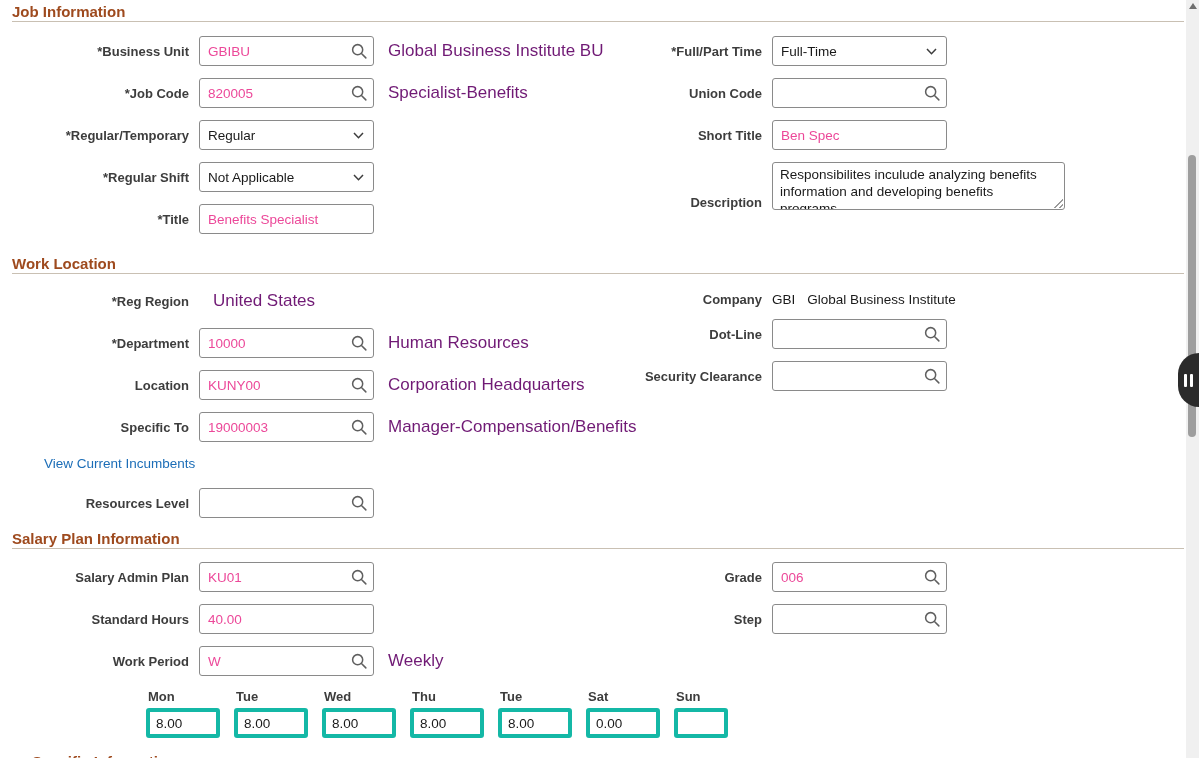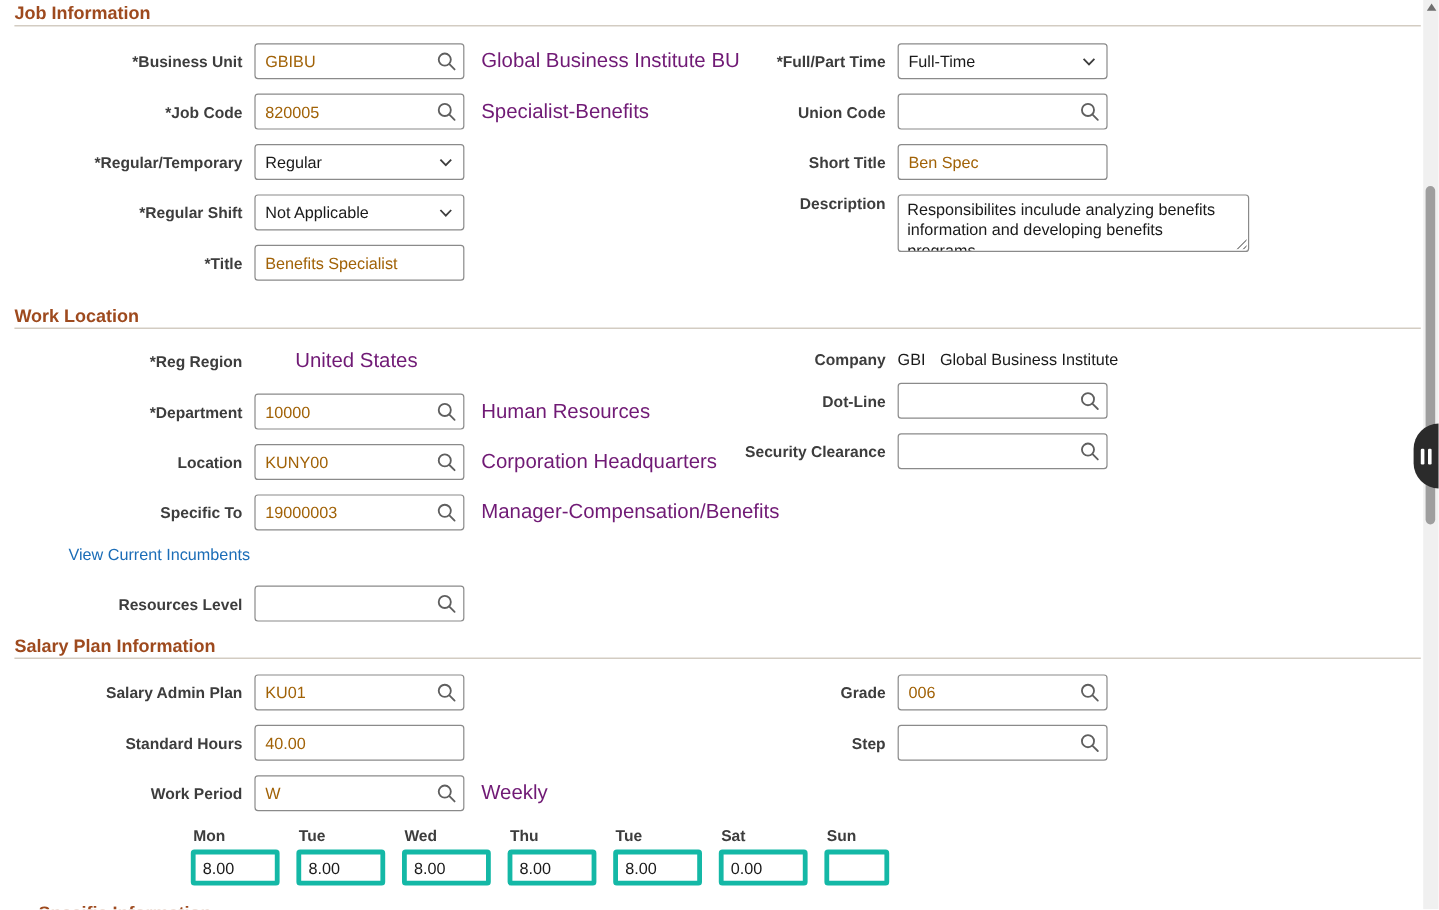"*Business Unit" .col-left { left: 16px -> 3px }
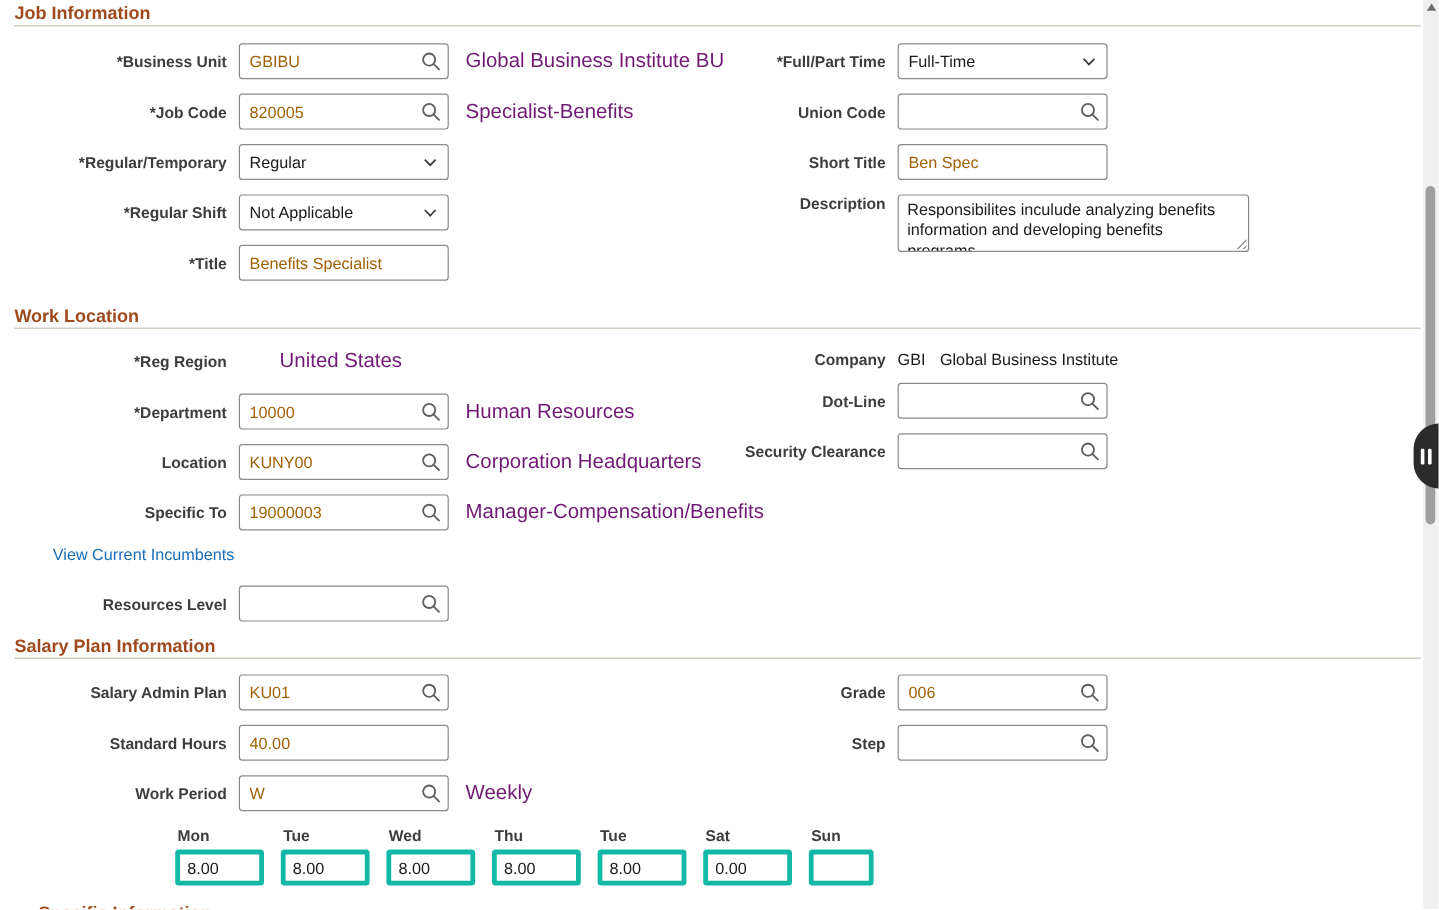"GBIBU" .fbox input { color: #a16207 -> #ec4899 }
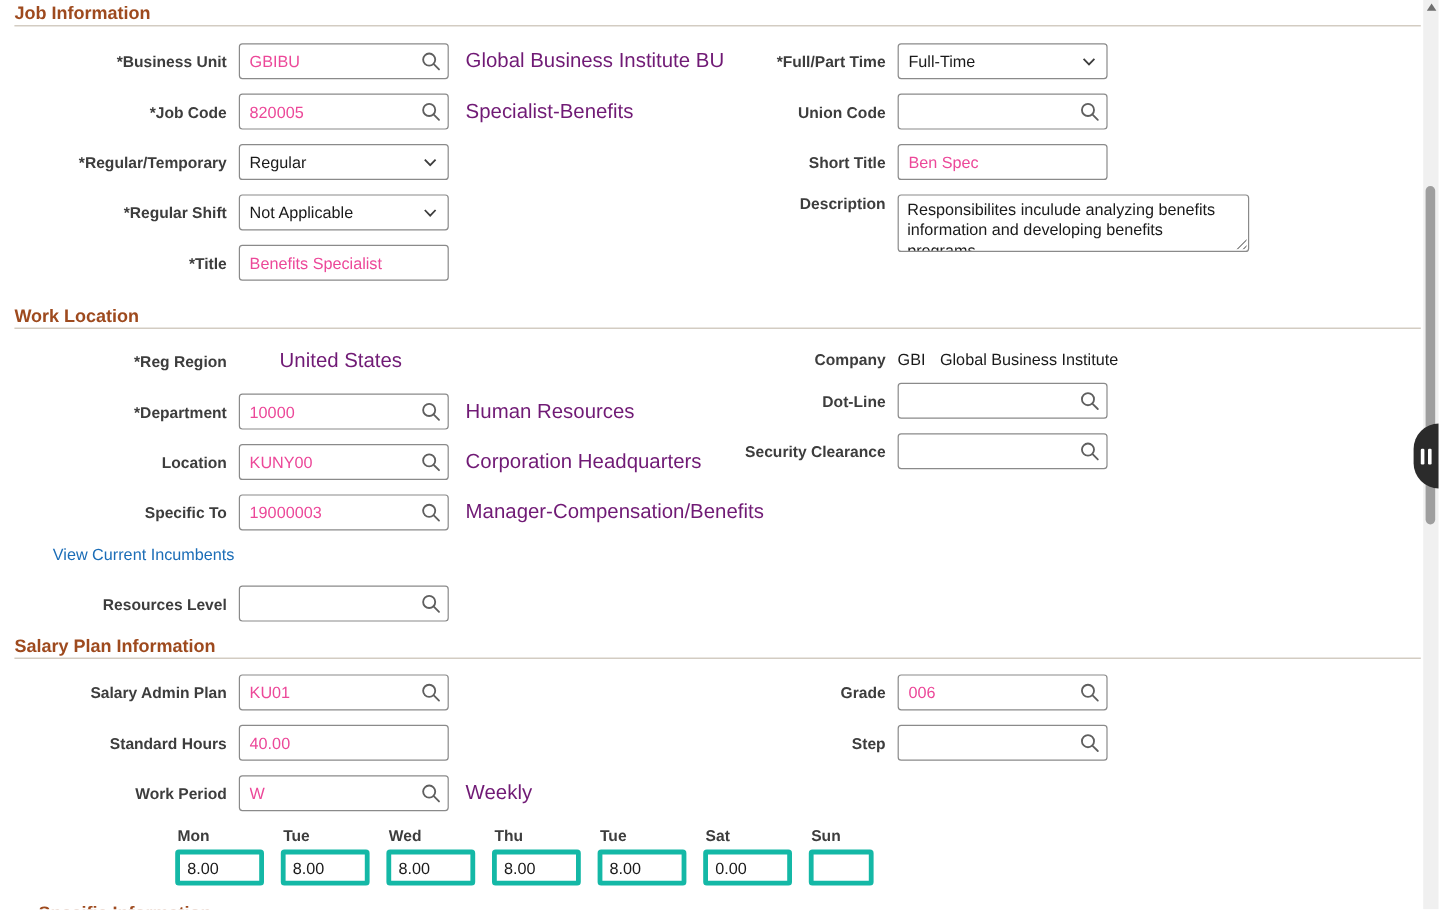"*Full/Part Time" .col-right { left: 540px -> 564px }
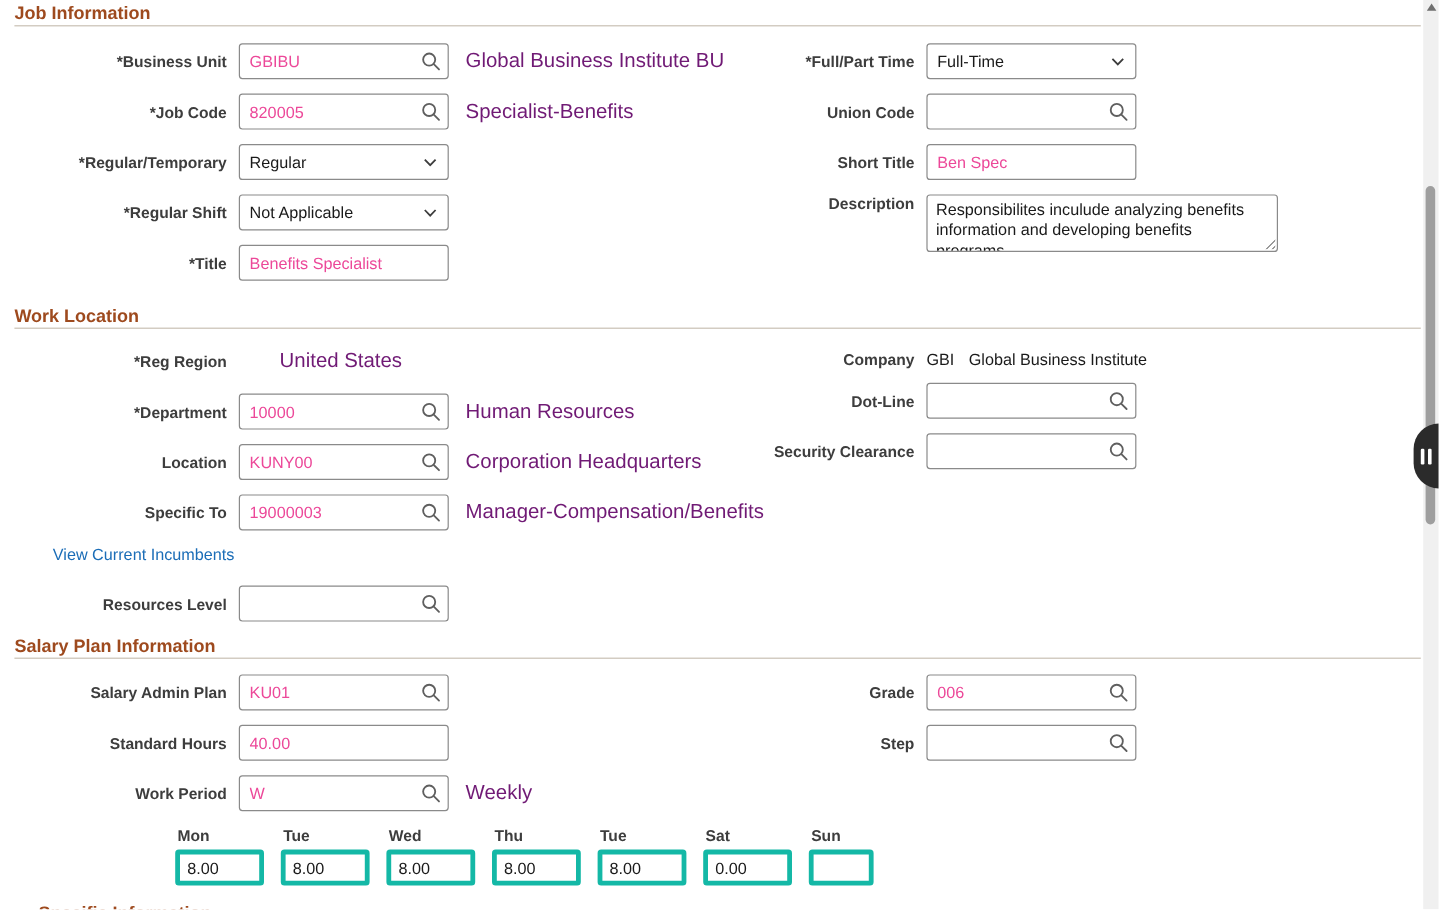"Description" .ta-row { align-items: flex-start -> flex-end }
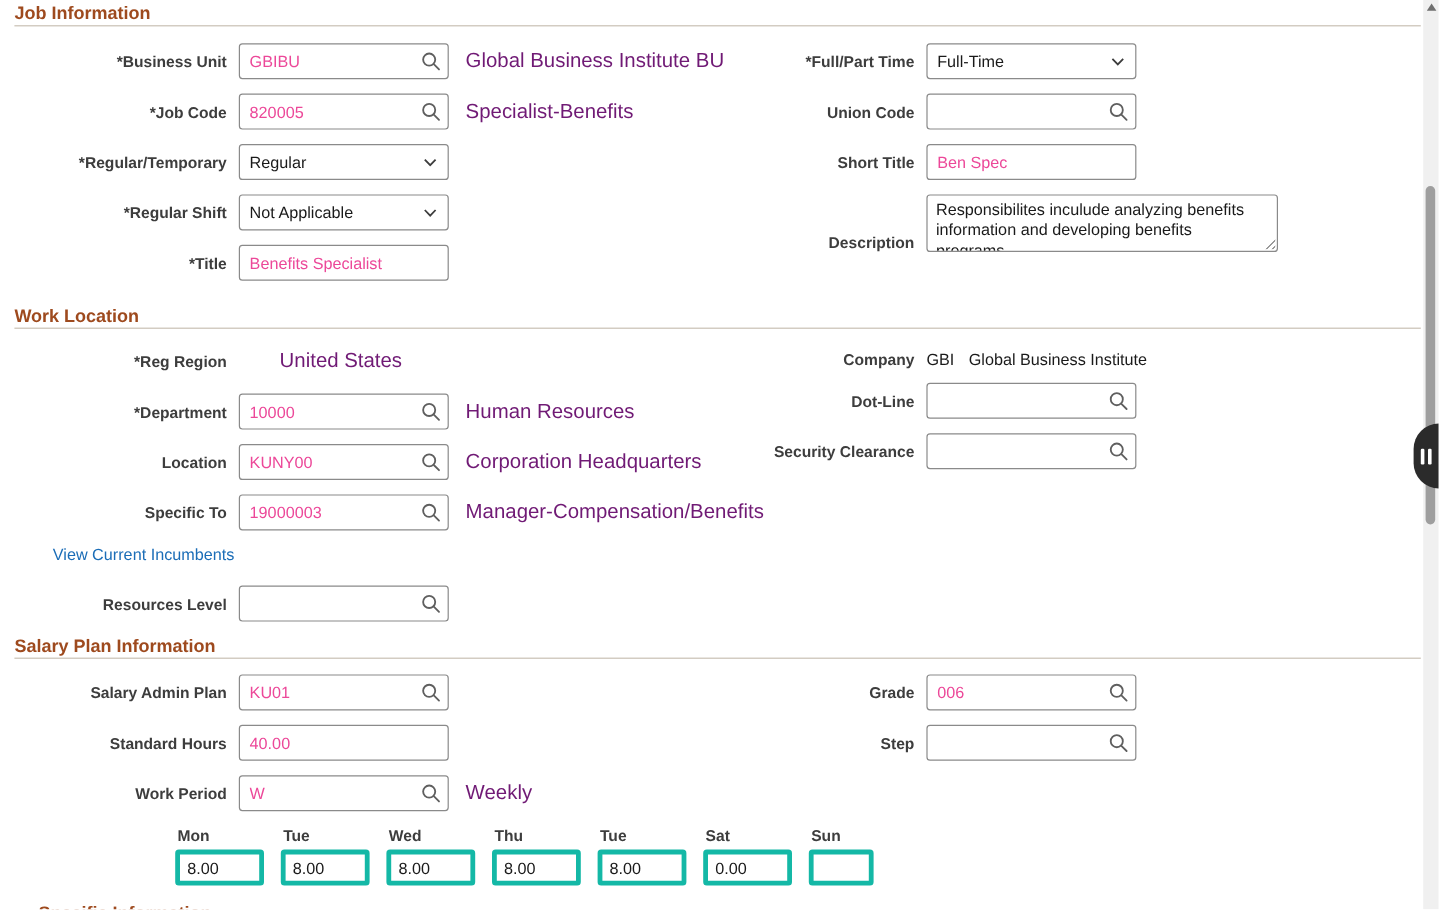"*Reg Region" .frow.first-wl { gap: 20px -> none }
